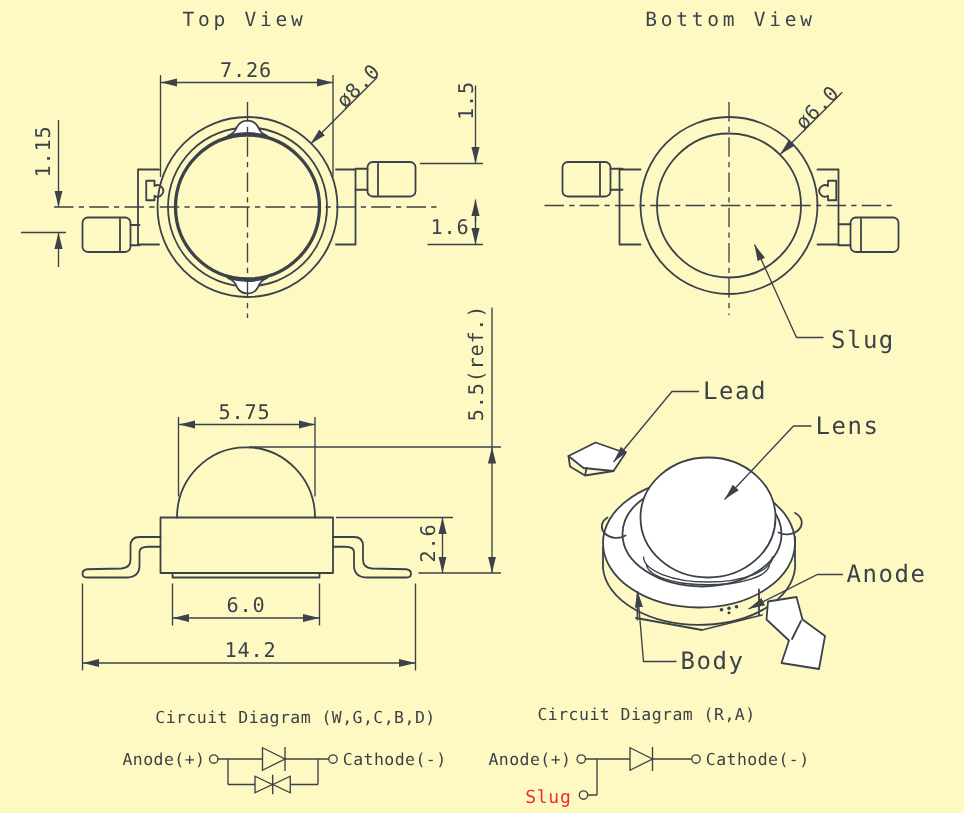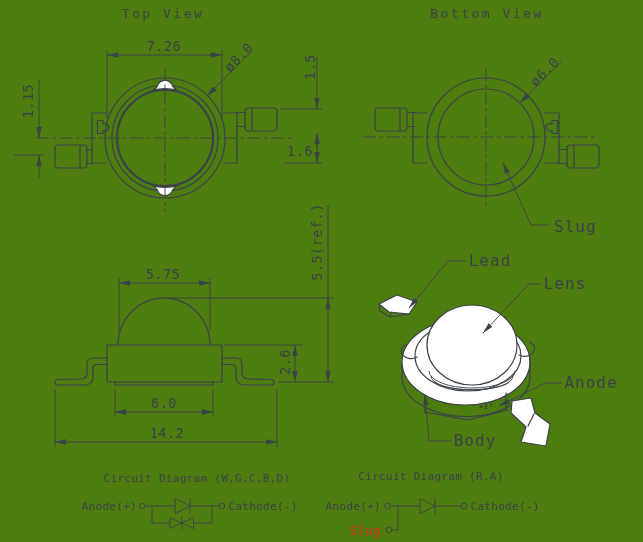"Top View" #stage { background: #4d7c0f -> #fef9c3 }
